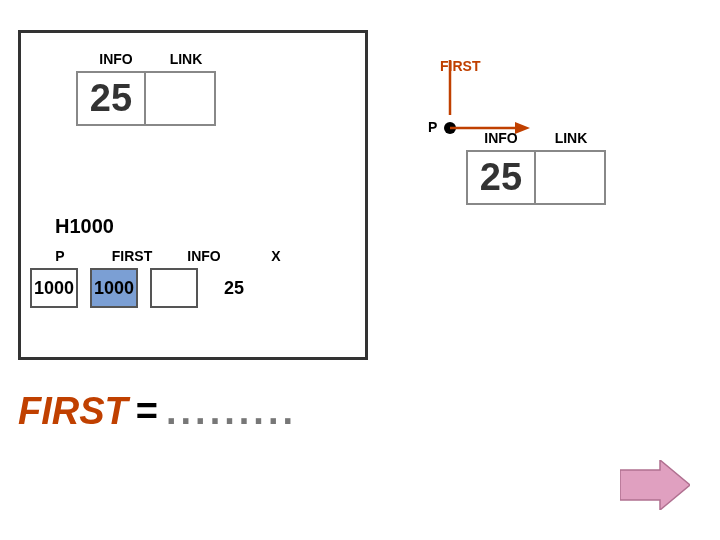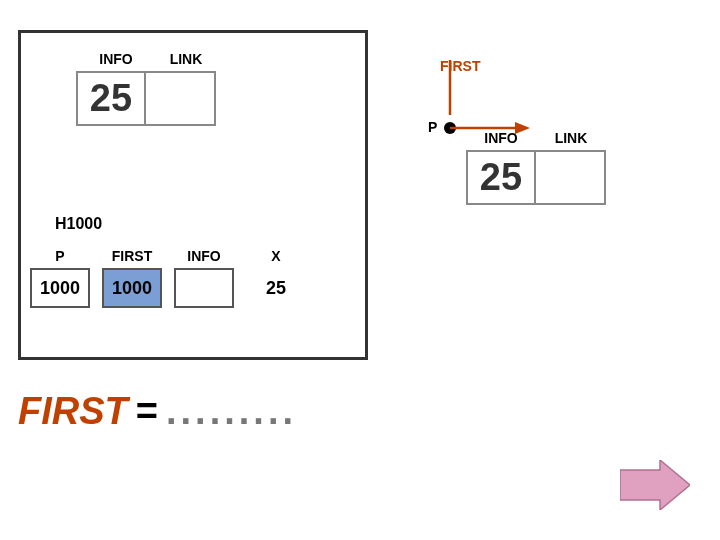"H1000" .h1000-label { font-size: 16px -> 20px }
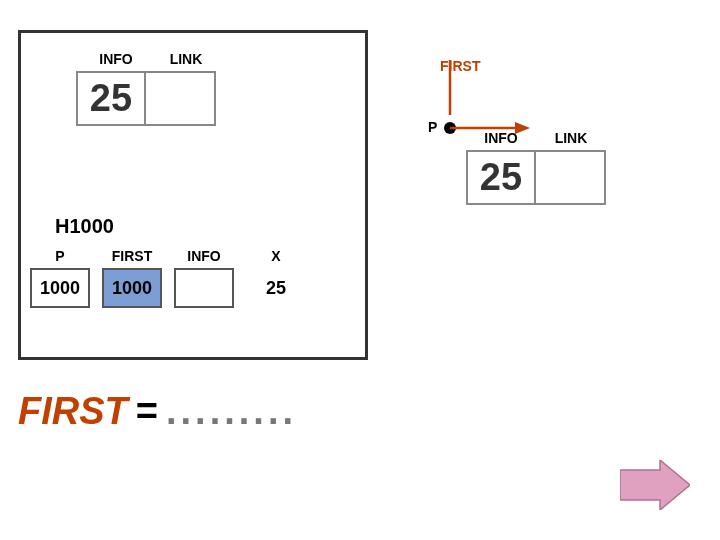"1000" .table-cell { width: 60px -> 48px }
